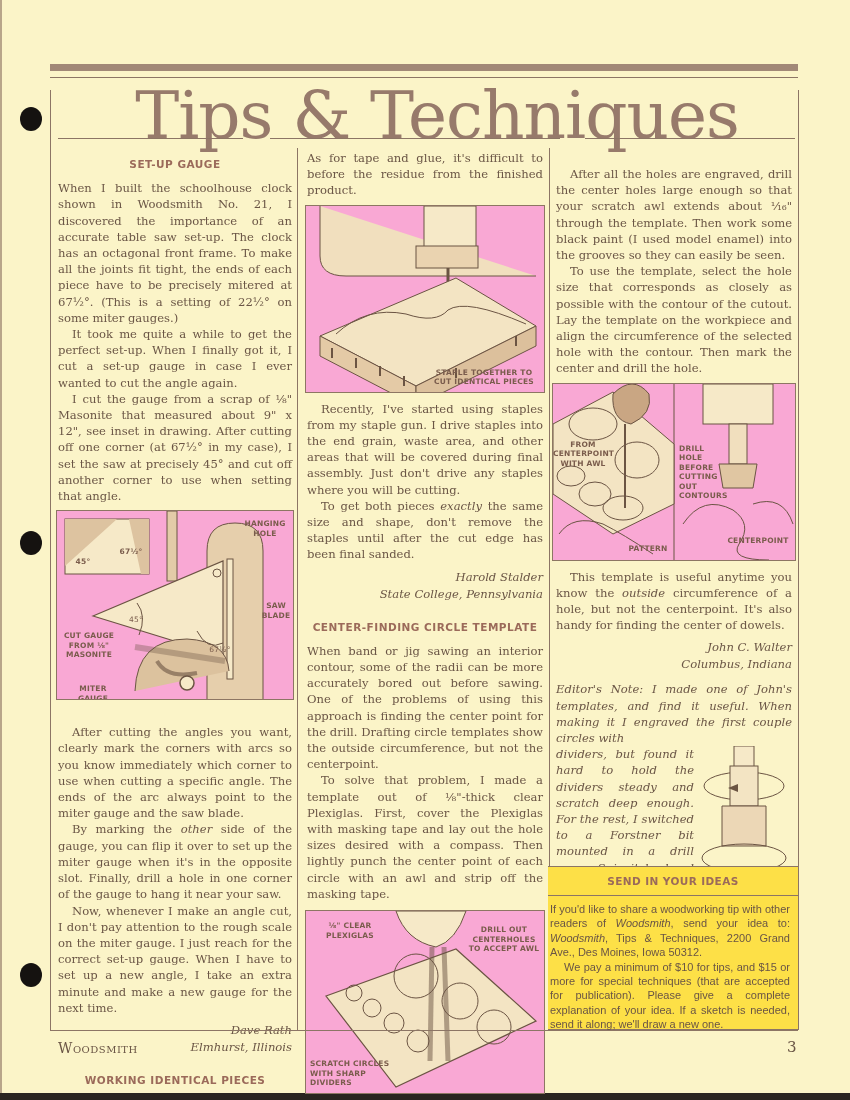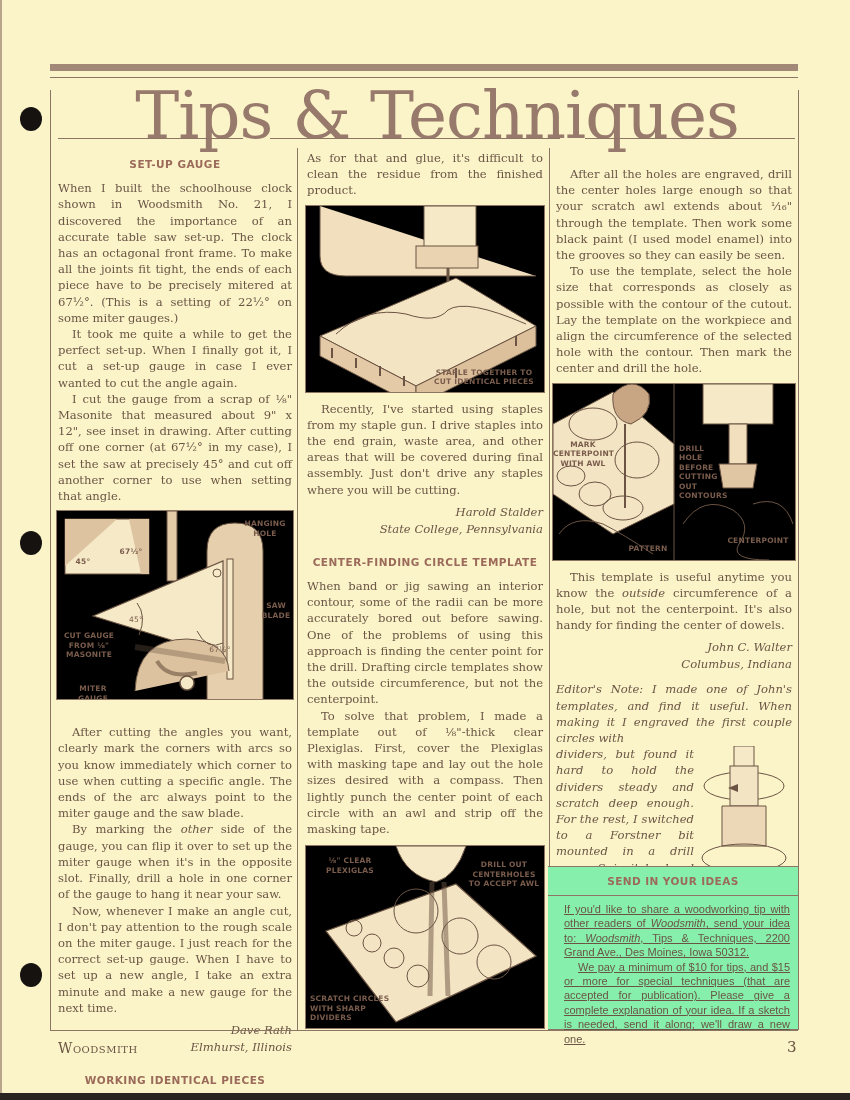"As for that and glue," p.noindent { text: that and glue, it's difficult to clean -> tape and glue, it's difficult to before }
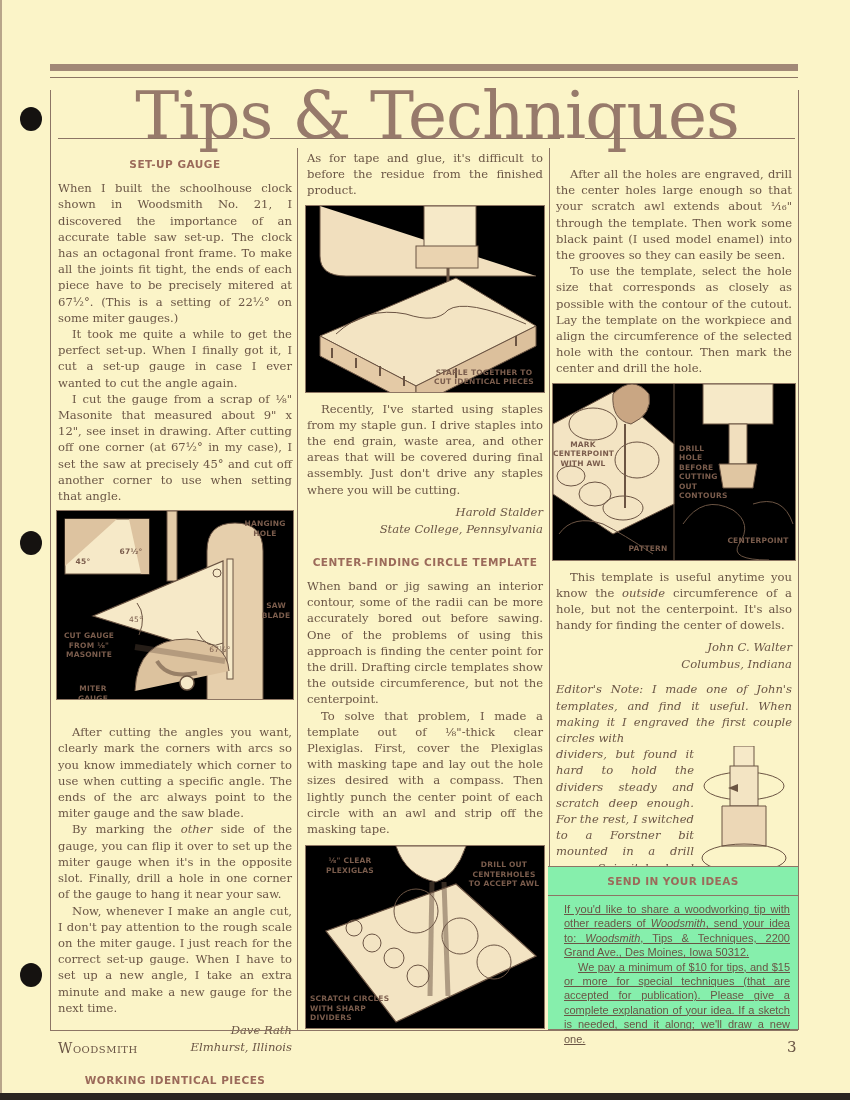"STAPLE TOGETHER TO CUT IDENTICAL" .figure { background: #000000 -> #f9a8d4 }
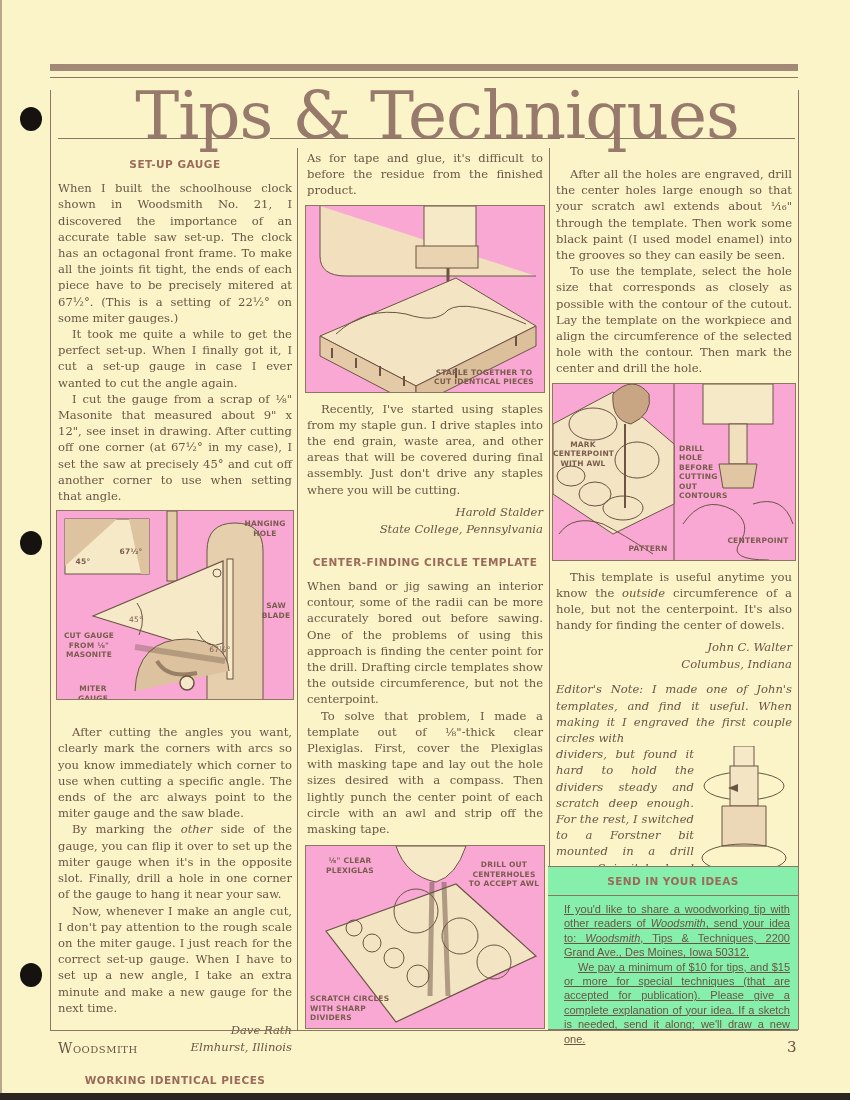"MARK CENTERPOINT WITH AWL" div.label { text: MARK -> FROM }
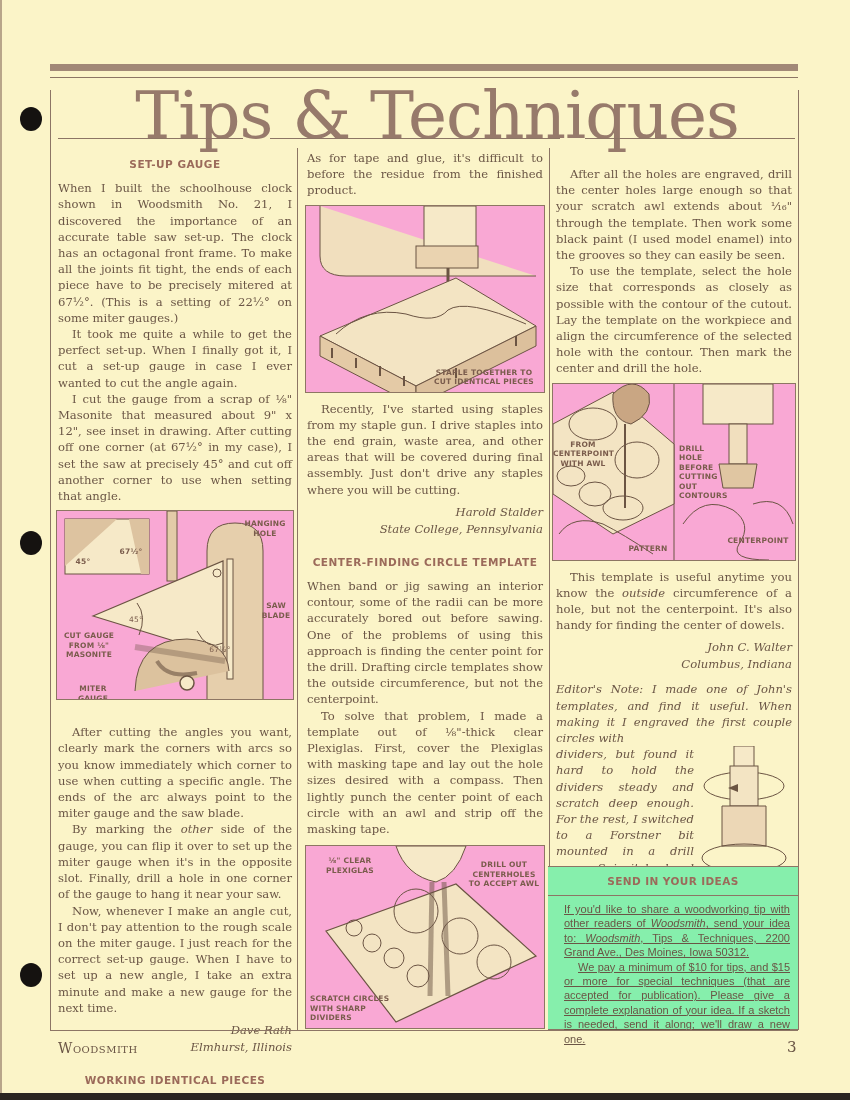"To get both pieces exactly" p { html: none -> <p><span>To get both pieces </span><em>exactly</em><span> the same size and shape, don't remove the staples until after the cut edge has been final sanded.</span></p> }
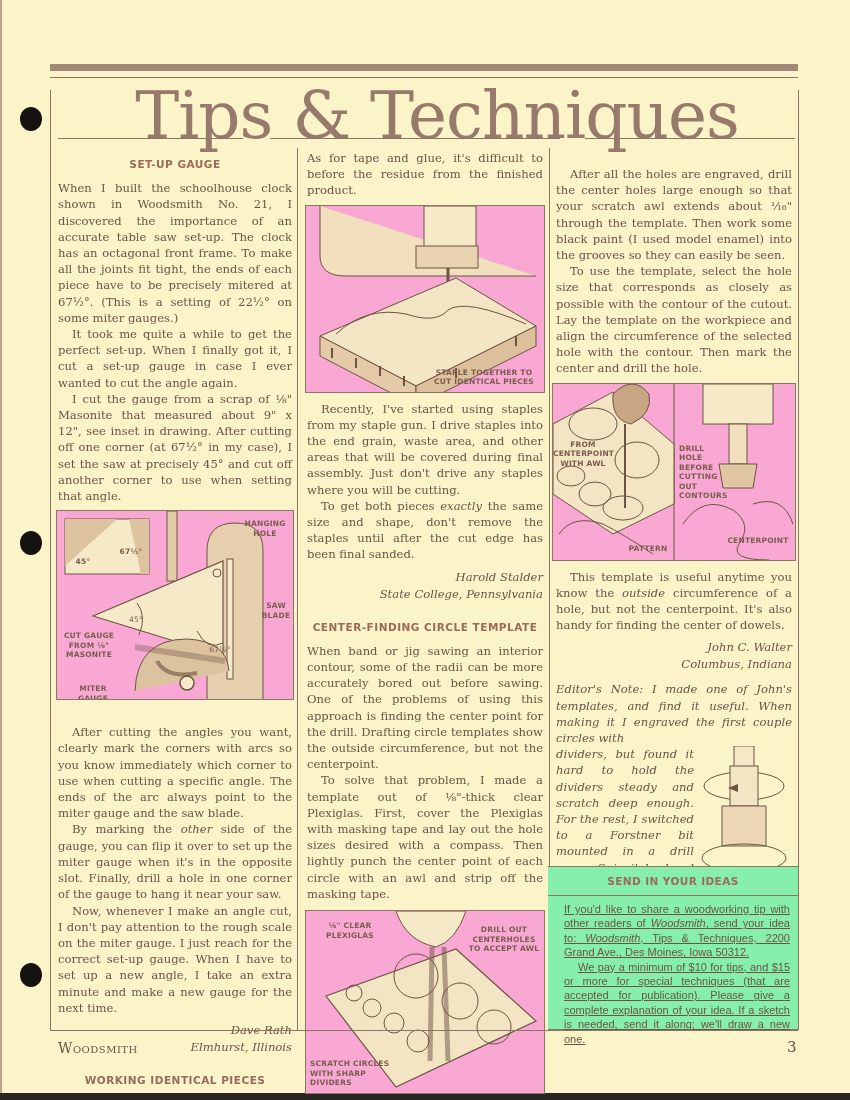"SEND IN YOUR IDEAS" .idea-box { background: #86efac -> #fde047 }
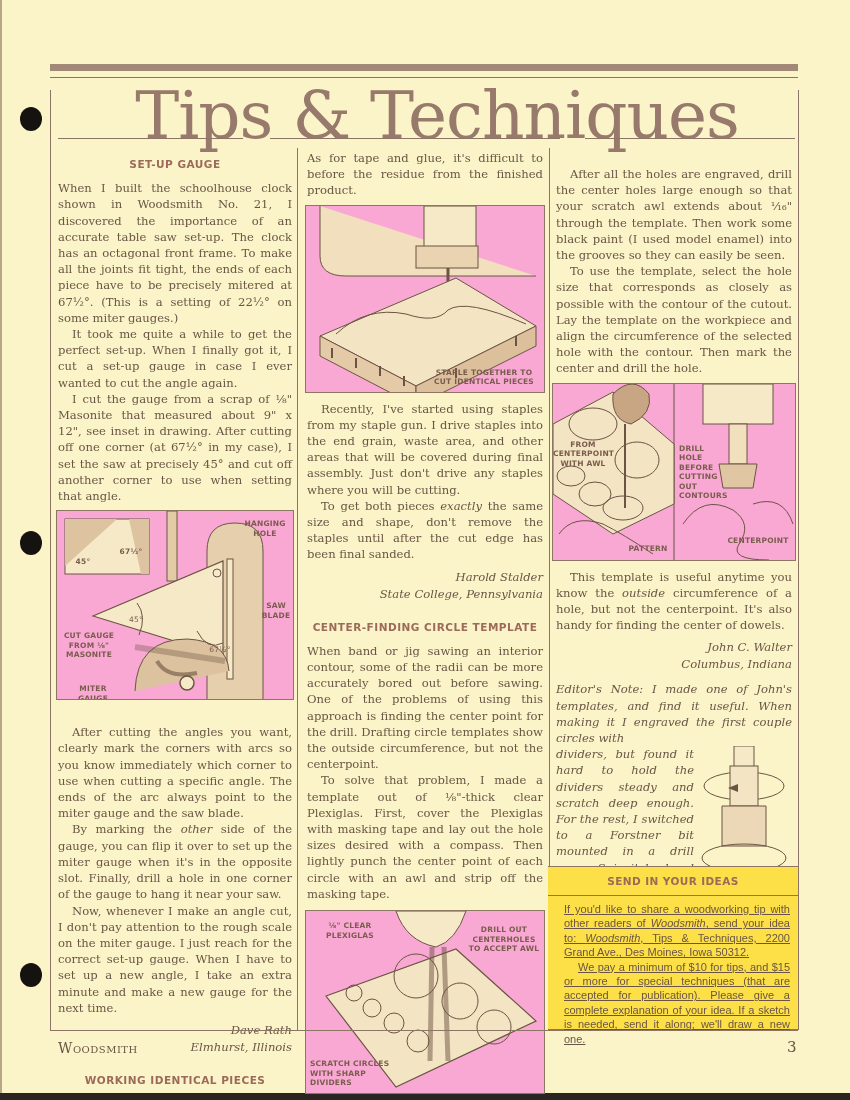"If you'd like to share" .idea-body { padding: 6px 8px 0 16px -> 6px 8px 0 2px; text-decoration: underline -> none }
